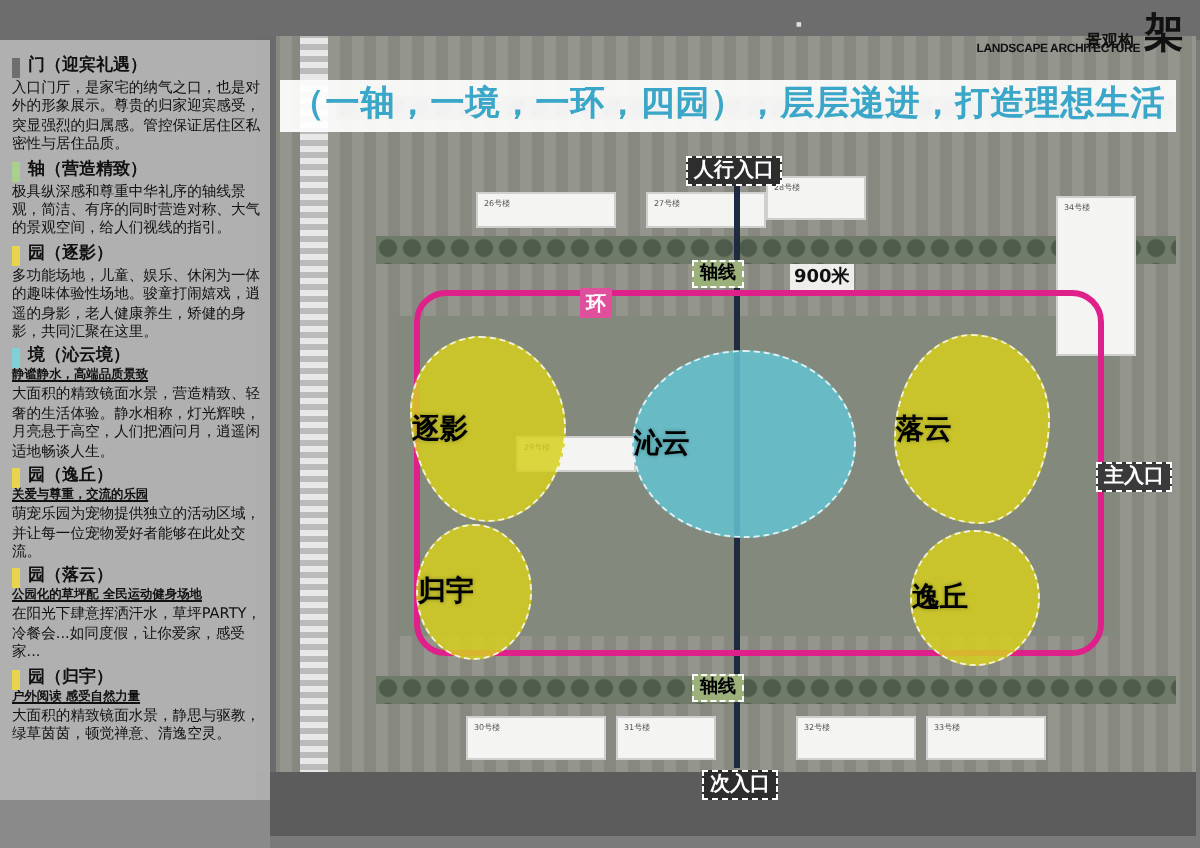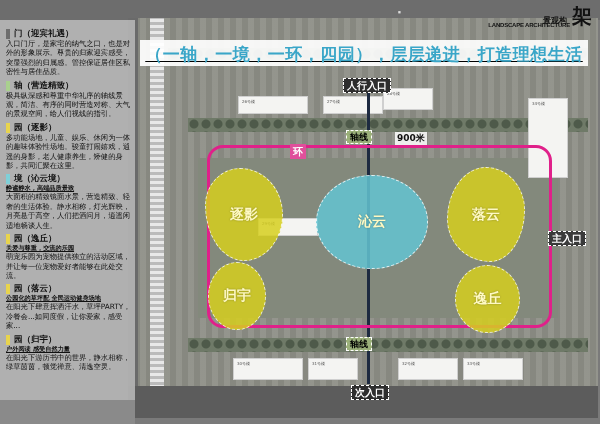"（一轴，一境，一环，四园），层层递进，打造理想生活" .headline { align-items: flex-end -> flex-start; text-decoration: underline -> none }
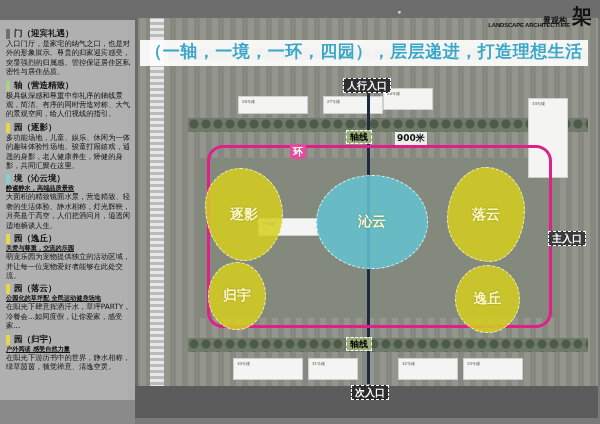"逐影" .zone { color: #fef9c3 -> #000000; justify-content: center -> none }
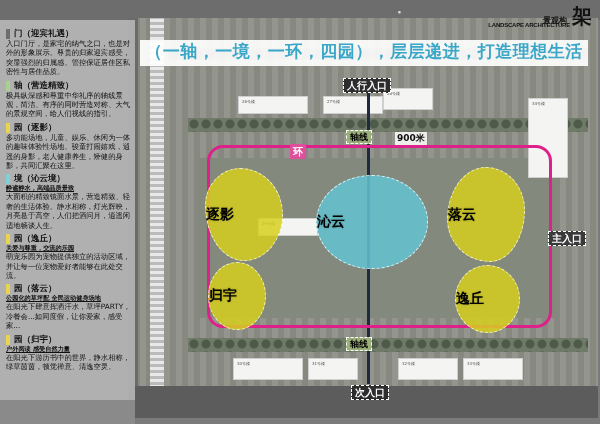"在阳光下游历书中的世界，静水相称，绿草茵茵，顿觉禅意、清逸空灵。" div.body { text: 在阳光下游历书中的世界，静水相称 -> 大面积的精致镜面水景，静思与驱教 }
